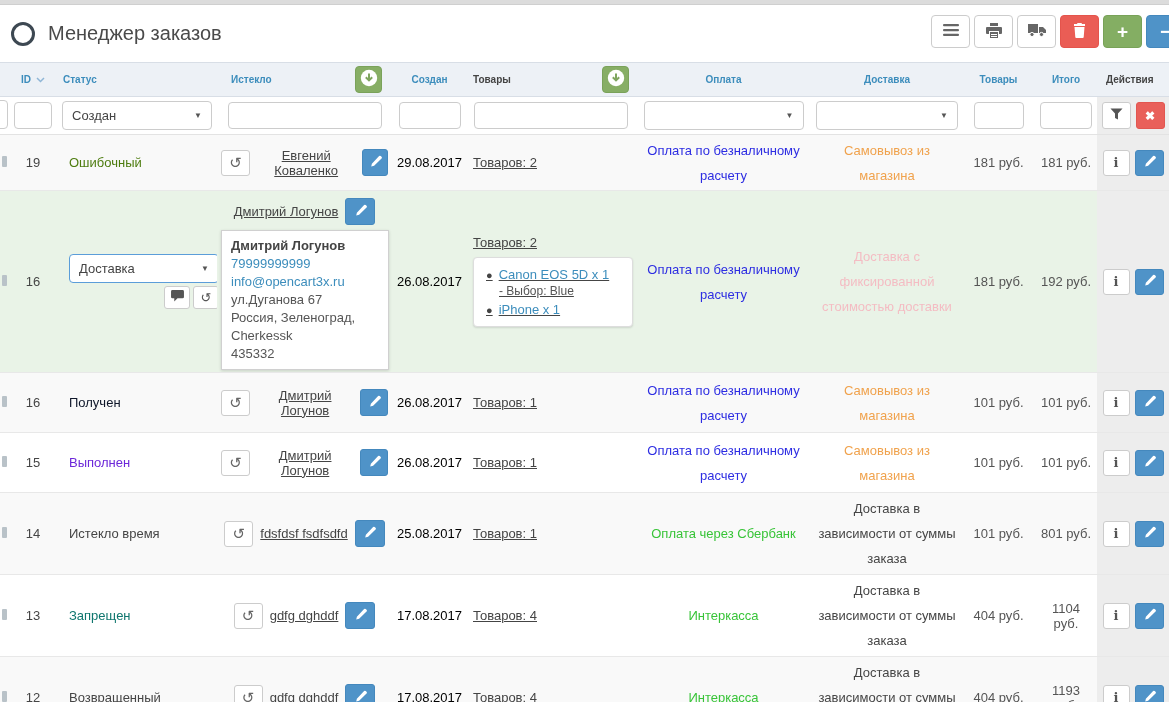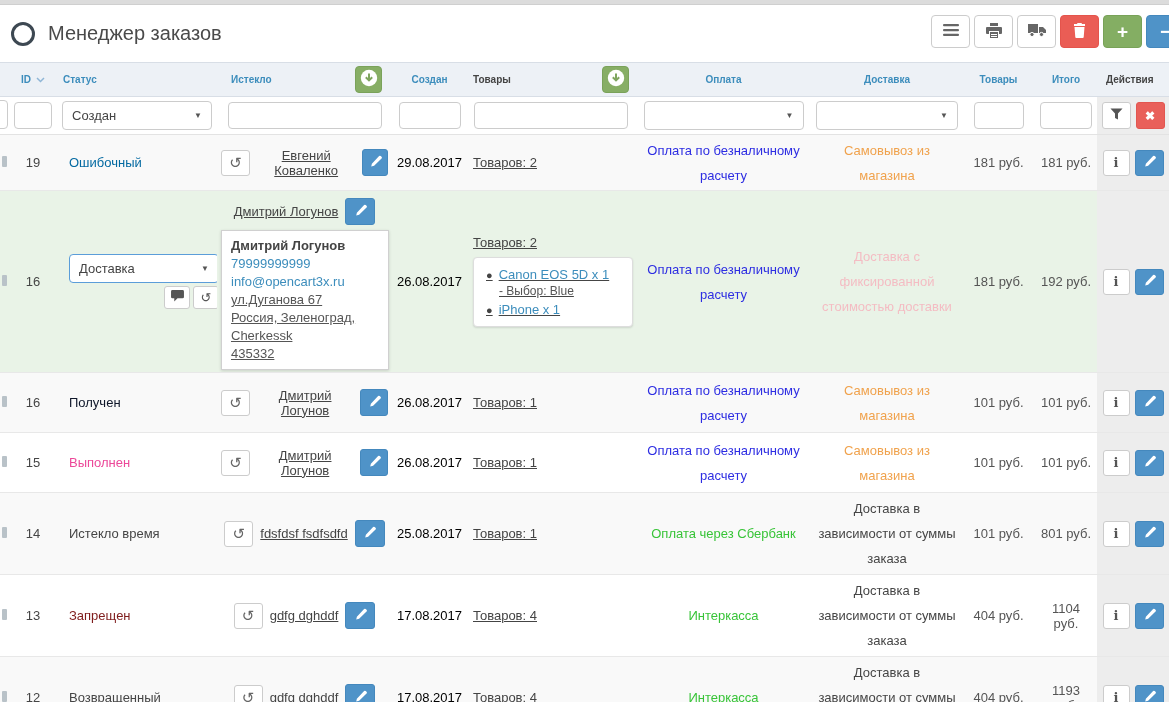"Ошибочный" span.status-text { color: #0369a1 -> #4d7c0f }
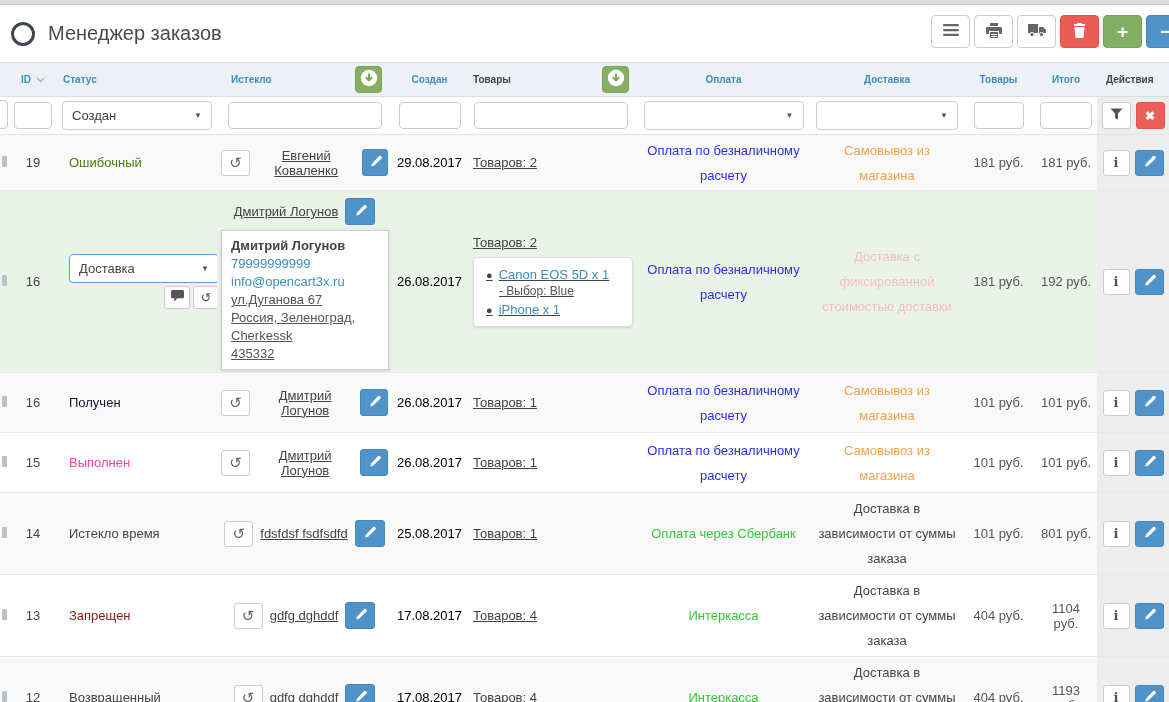"ул.Дуганова 67" .cp-line { text-decoration: underline -> none }
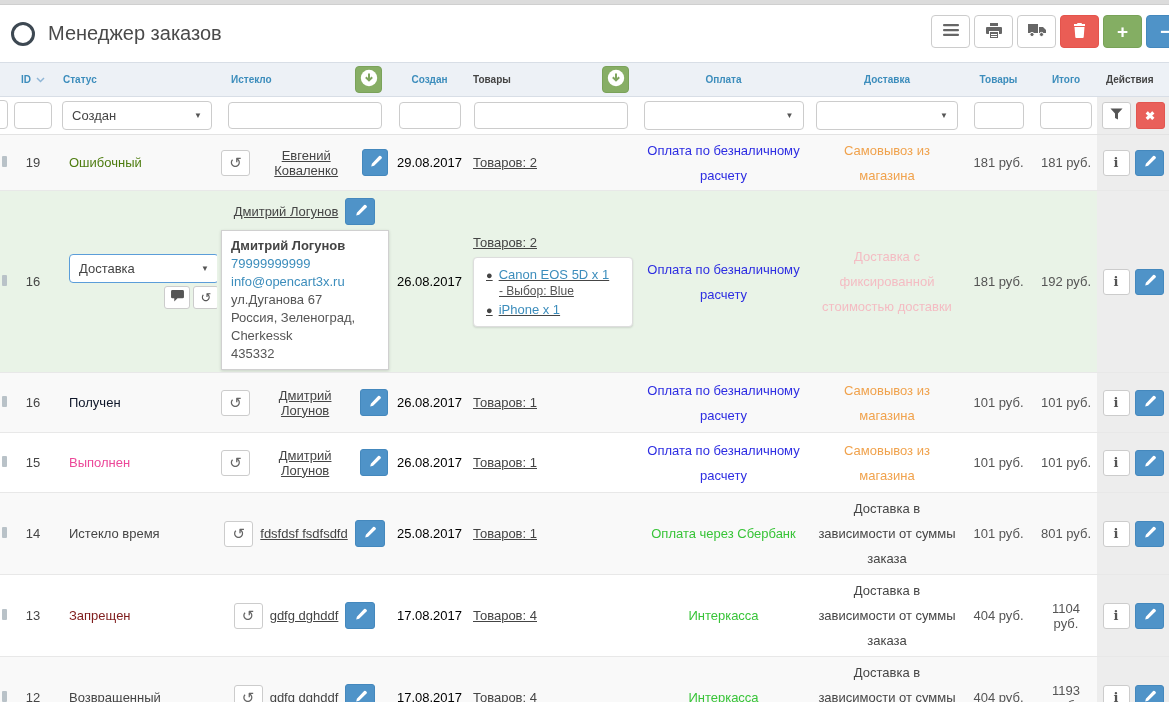"Выполнен" span.status-text { color: #ec4899 -> #6d28d9 }
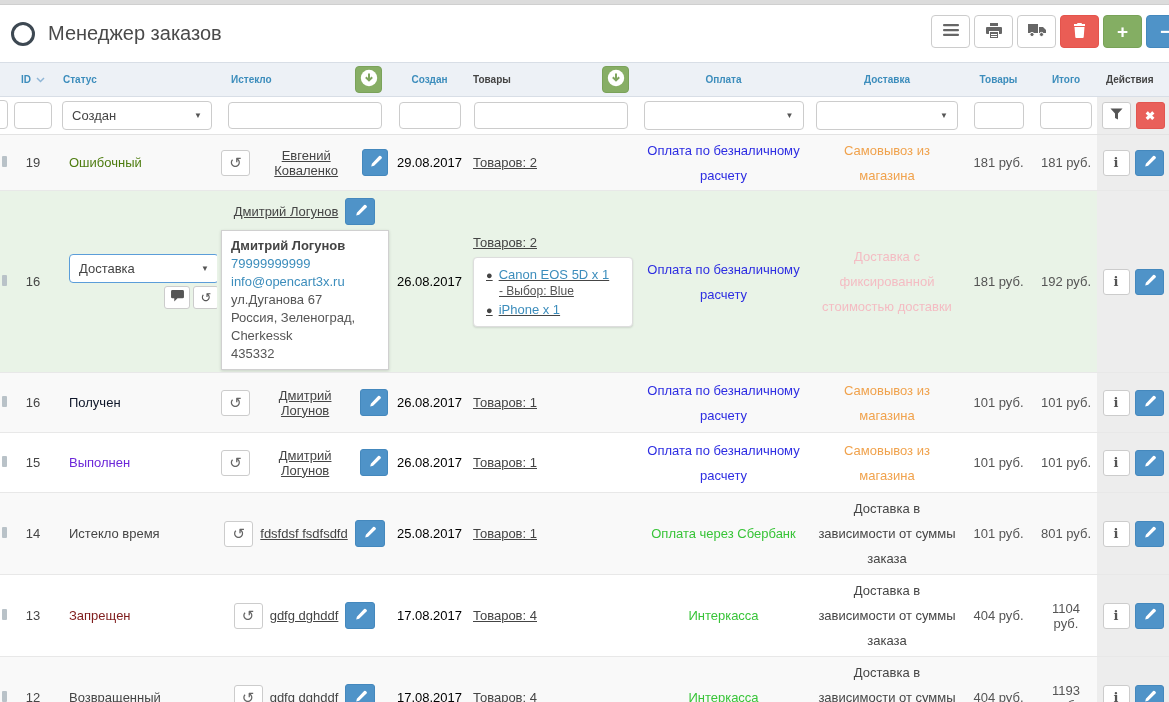"Запрещен" span.status-text { color: #7f1d1d -> #0f766e }
